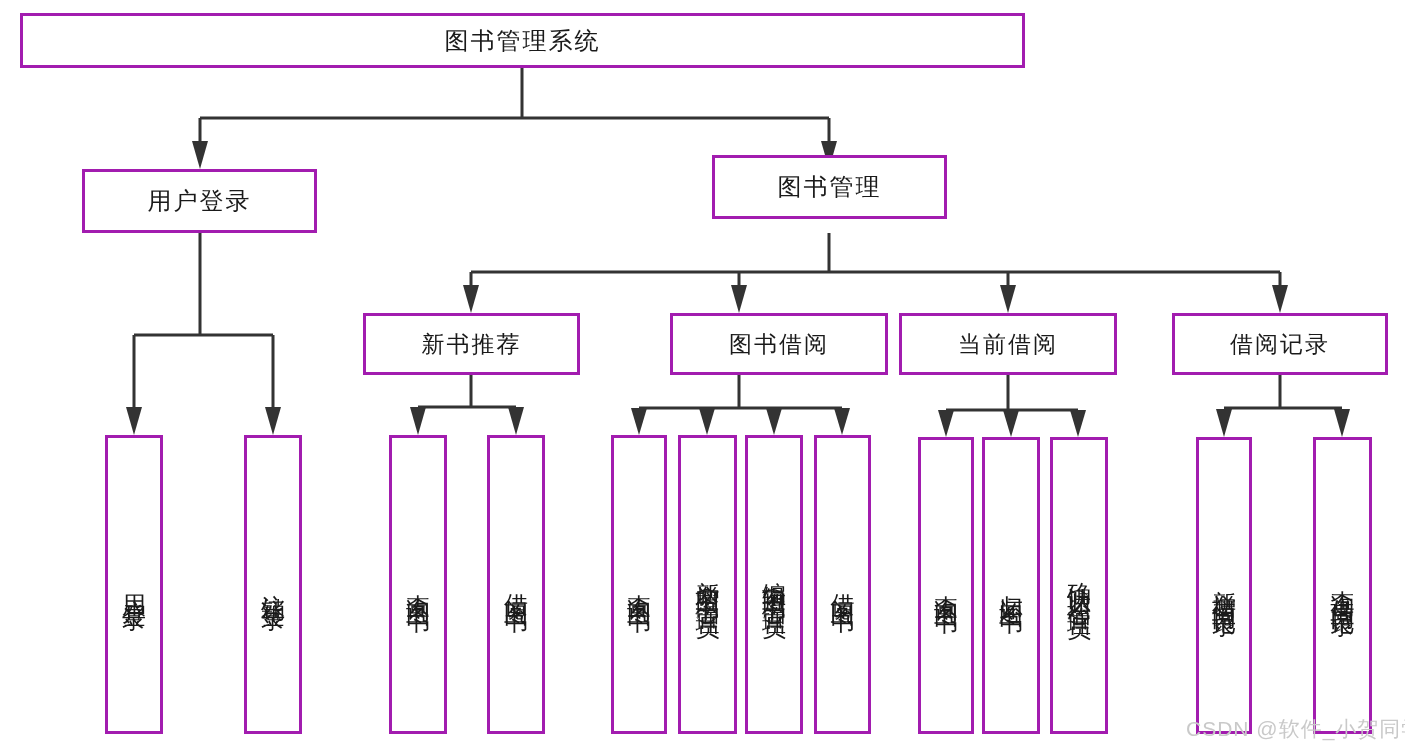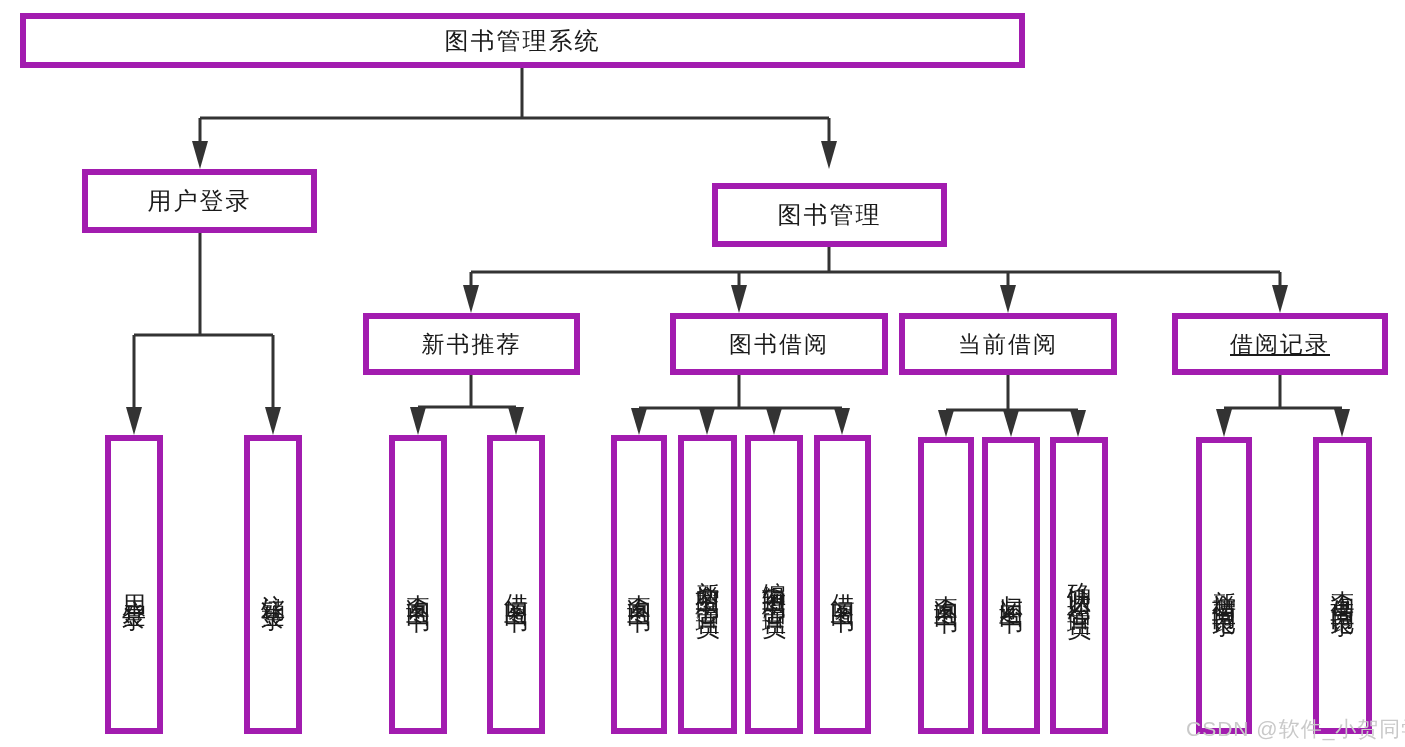"图书管理系统" .box { border: 6px solid #a21caf -> 3px solid #a21caf }
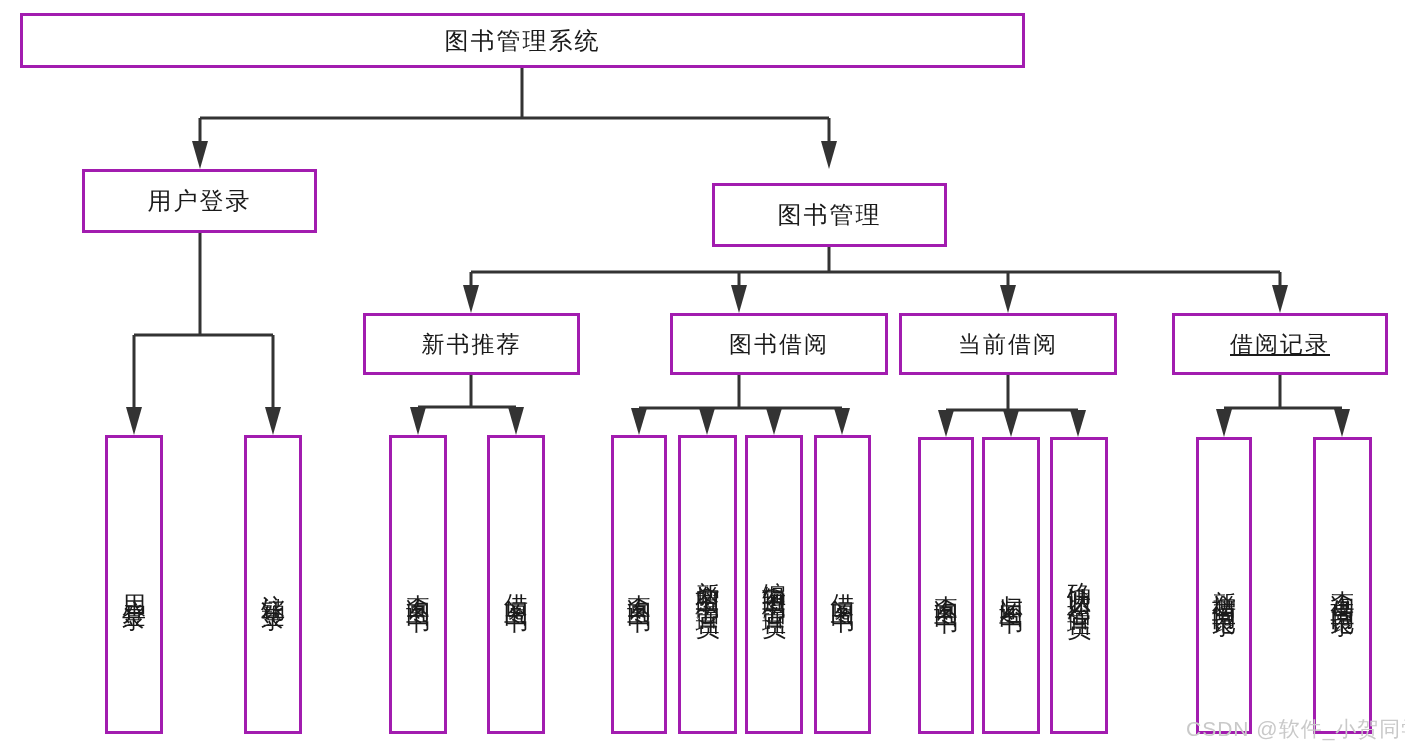"图书管理" div.box { top: 183px -> 155px }
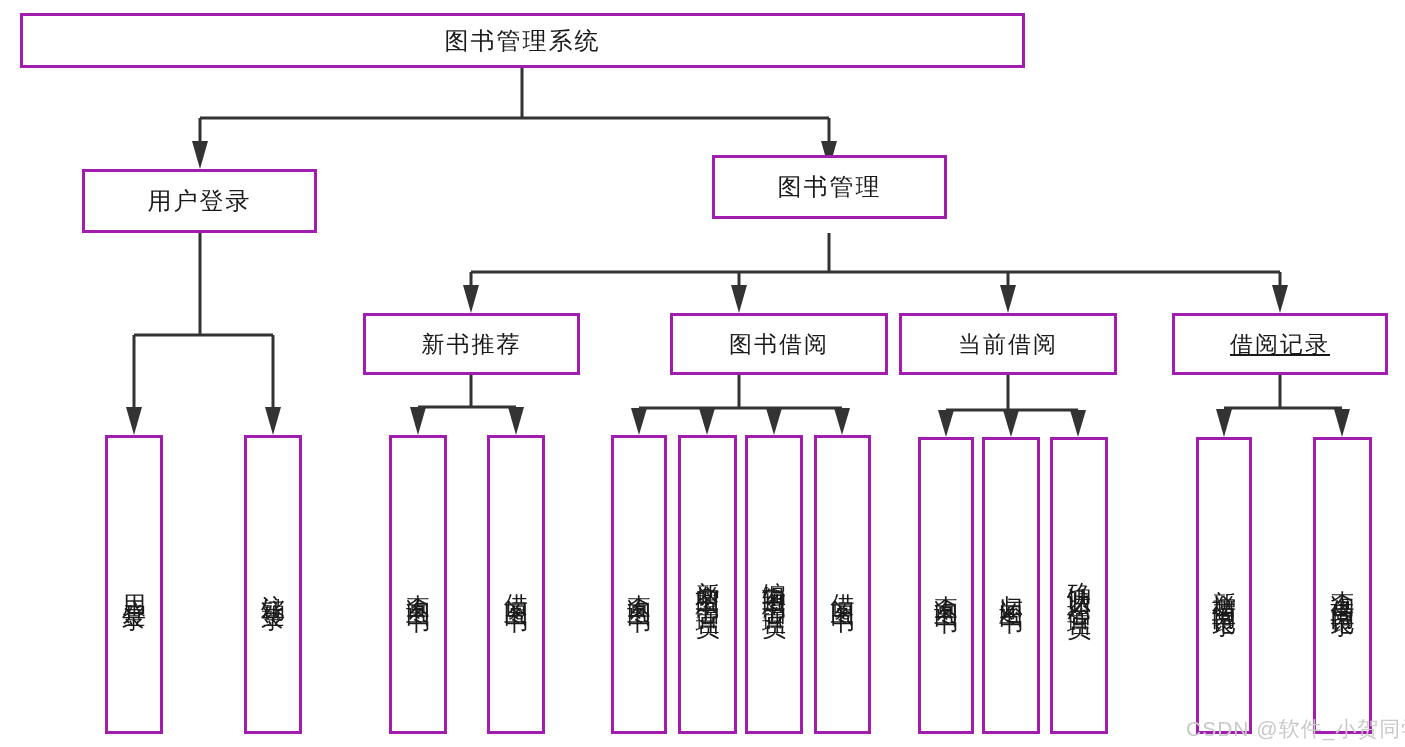"借阅记录" div.box { text-decoration: underline -> none }
